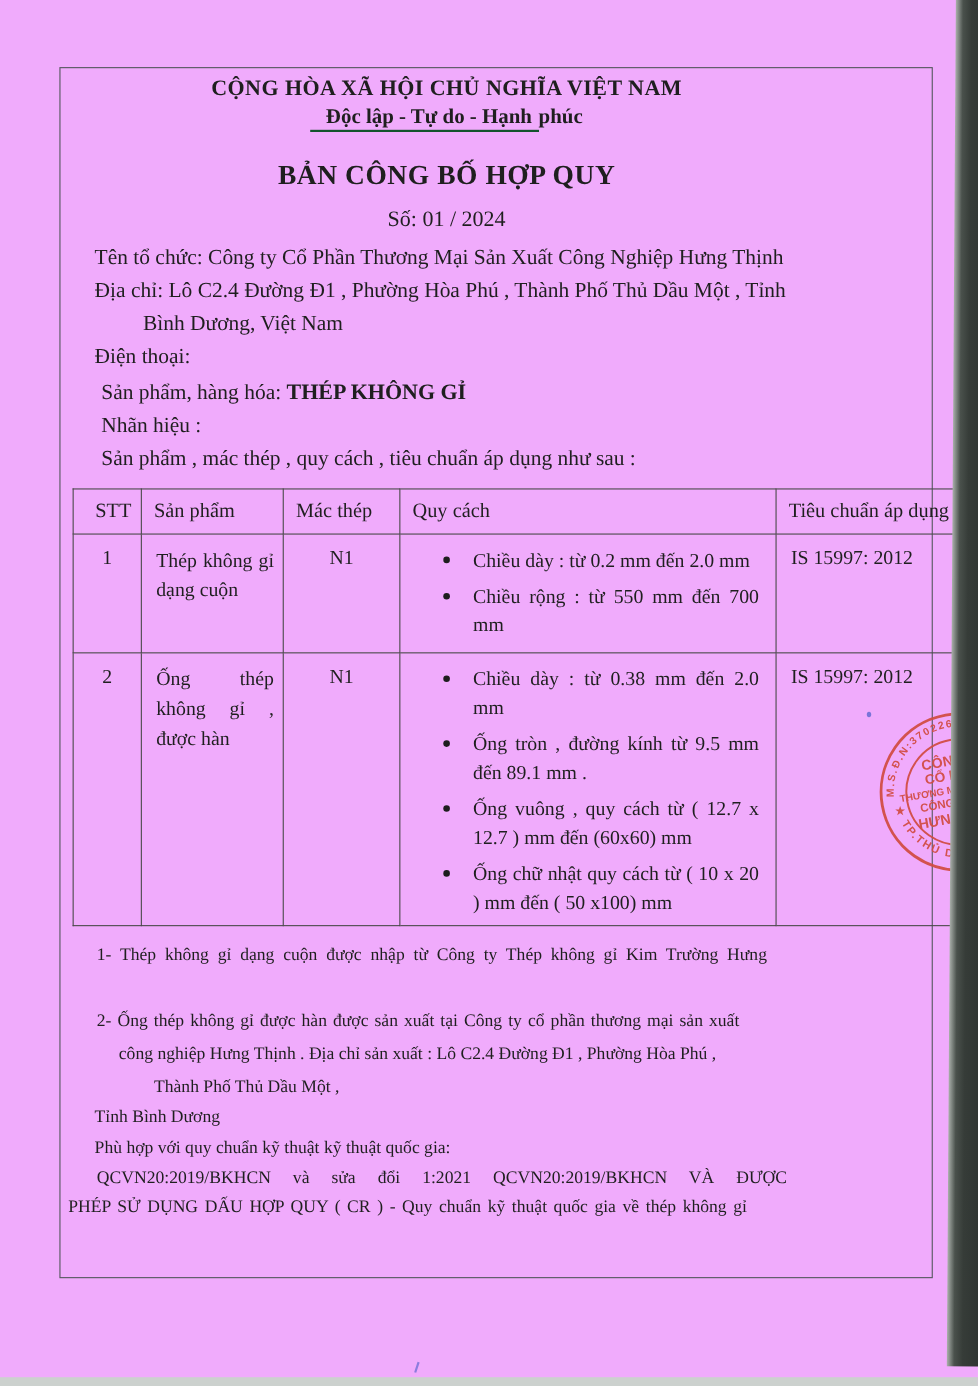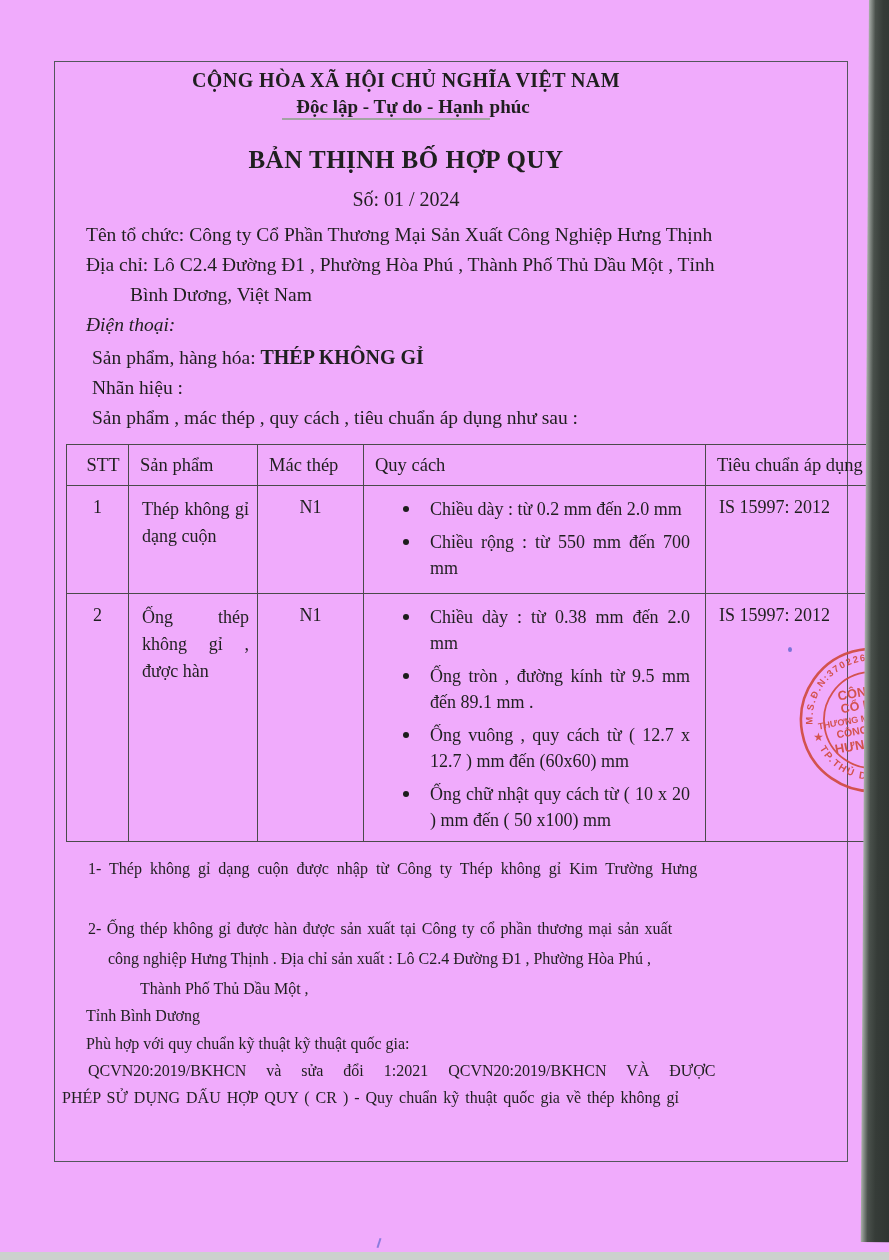"Độc lập - Tự do" .motto .u { border-bottom: 2px solid #a3a3a3 -> 2px solid #14532d }
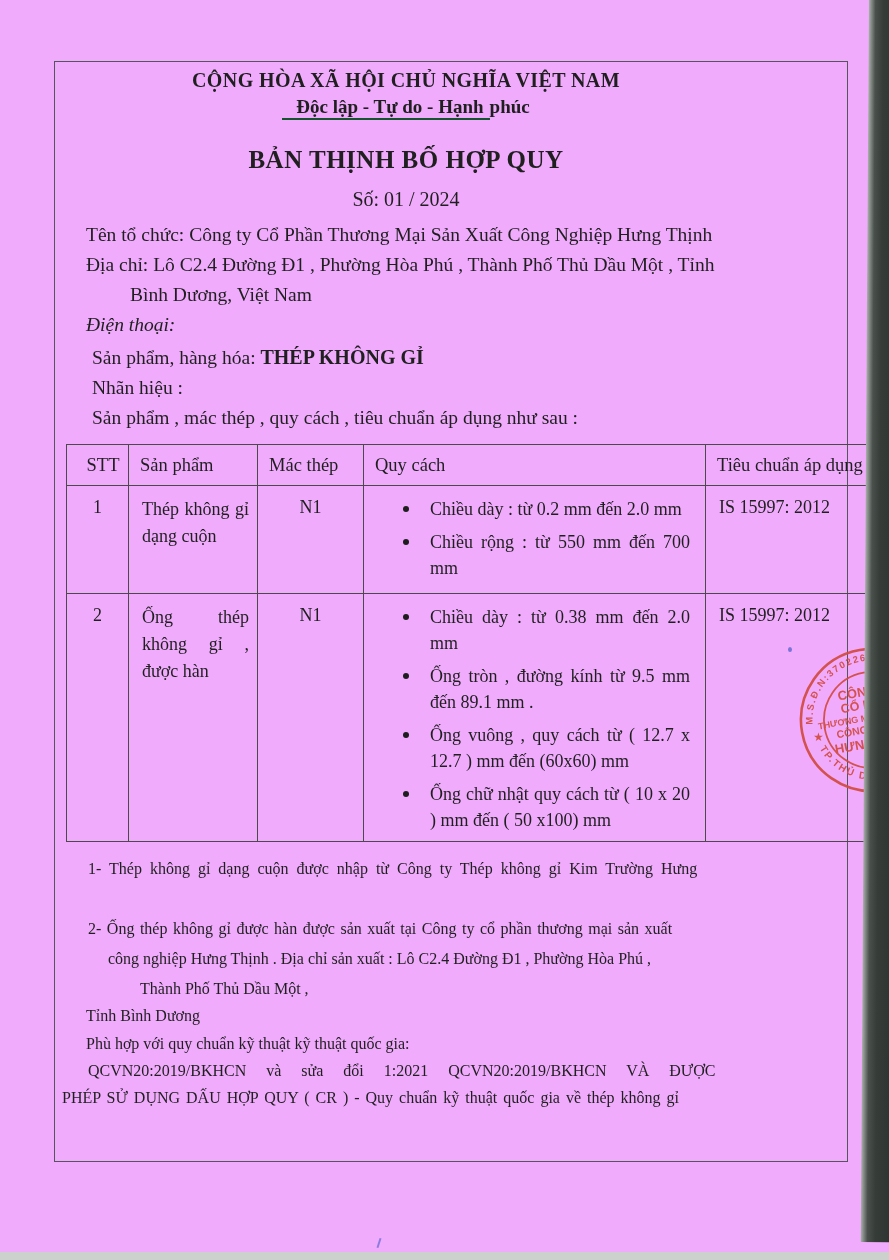"BẢN THỊNH BỐ HỢP QUY" div.abs { text: THỊNH -> CÔNG }
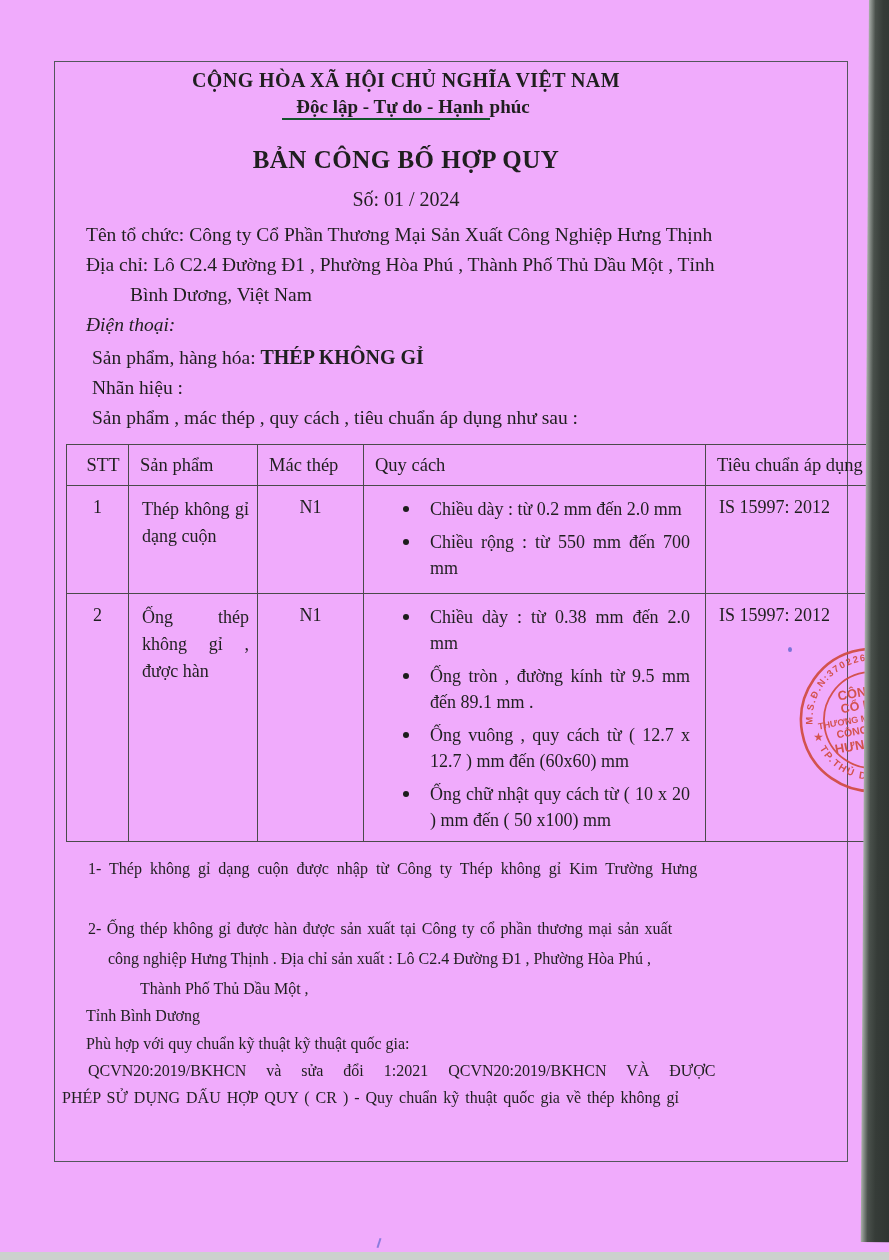"Điện thoại:" .l4 { font-style: italic -> none }
